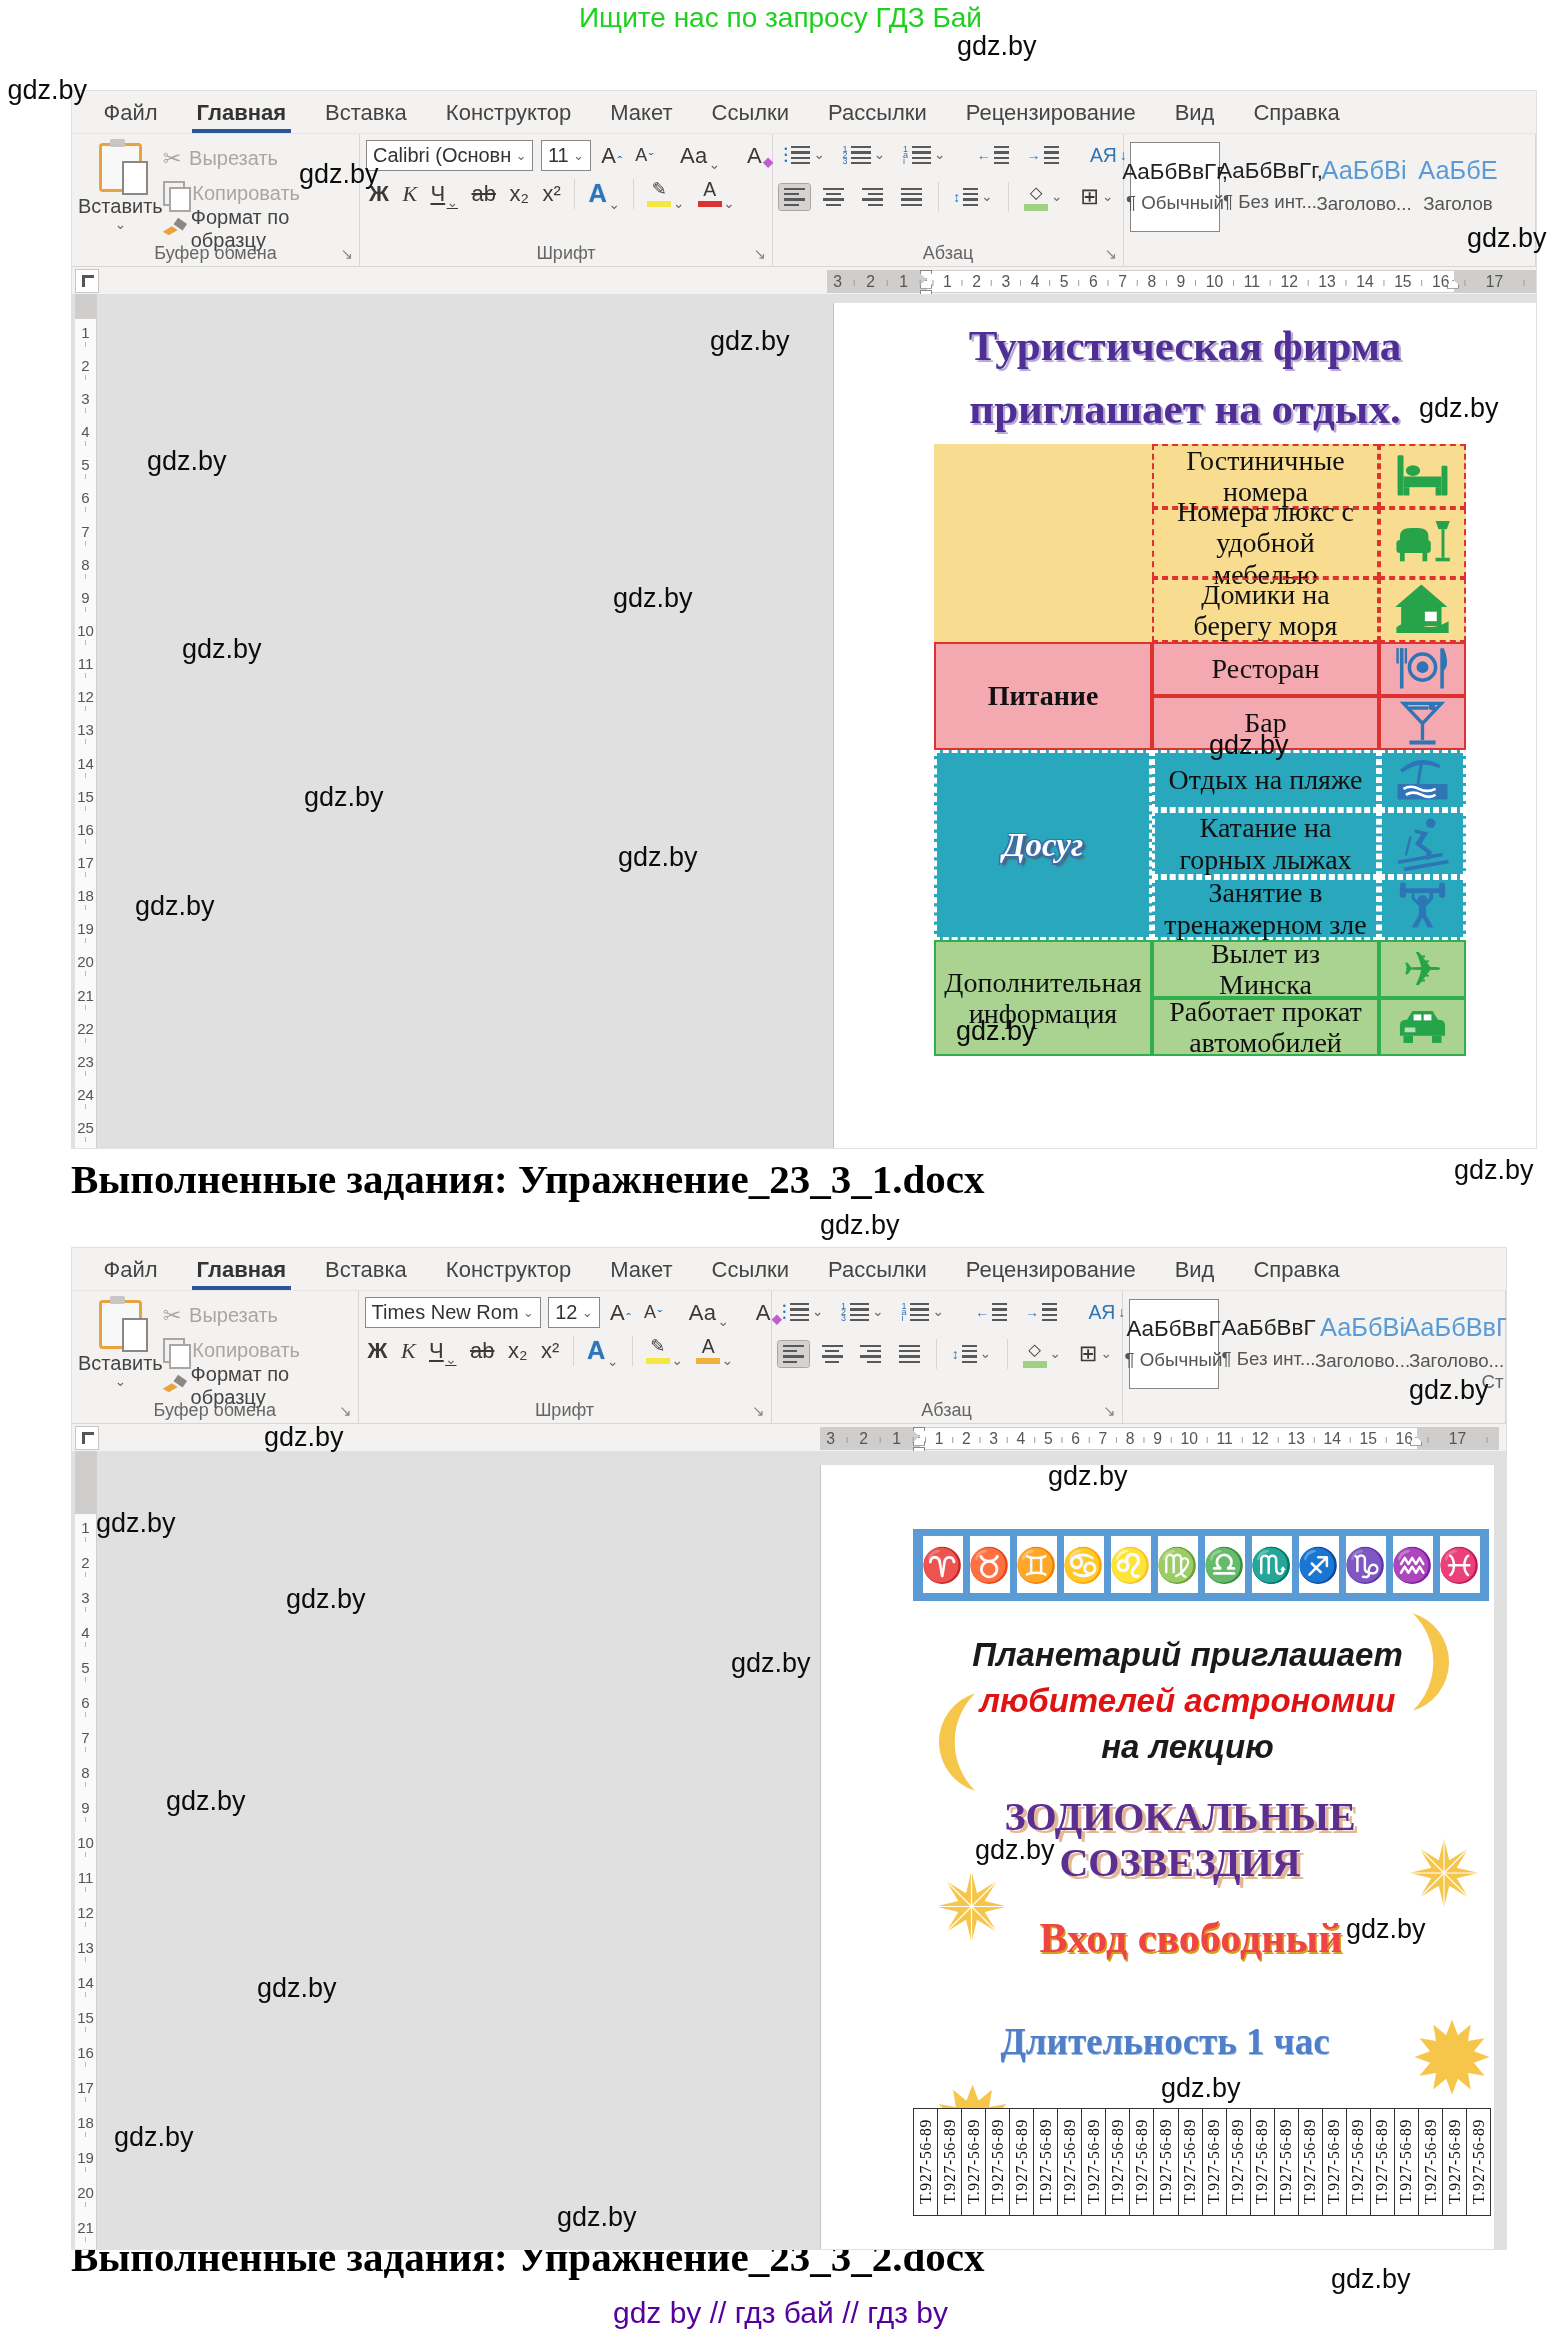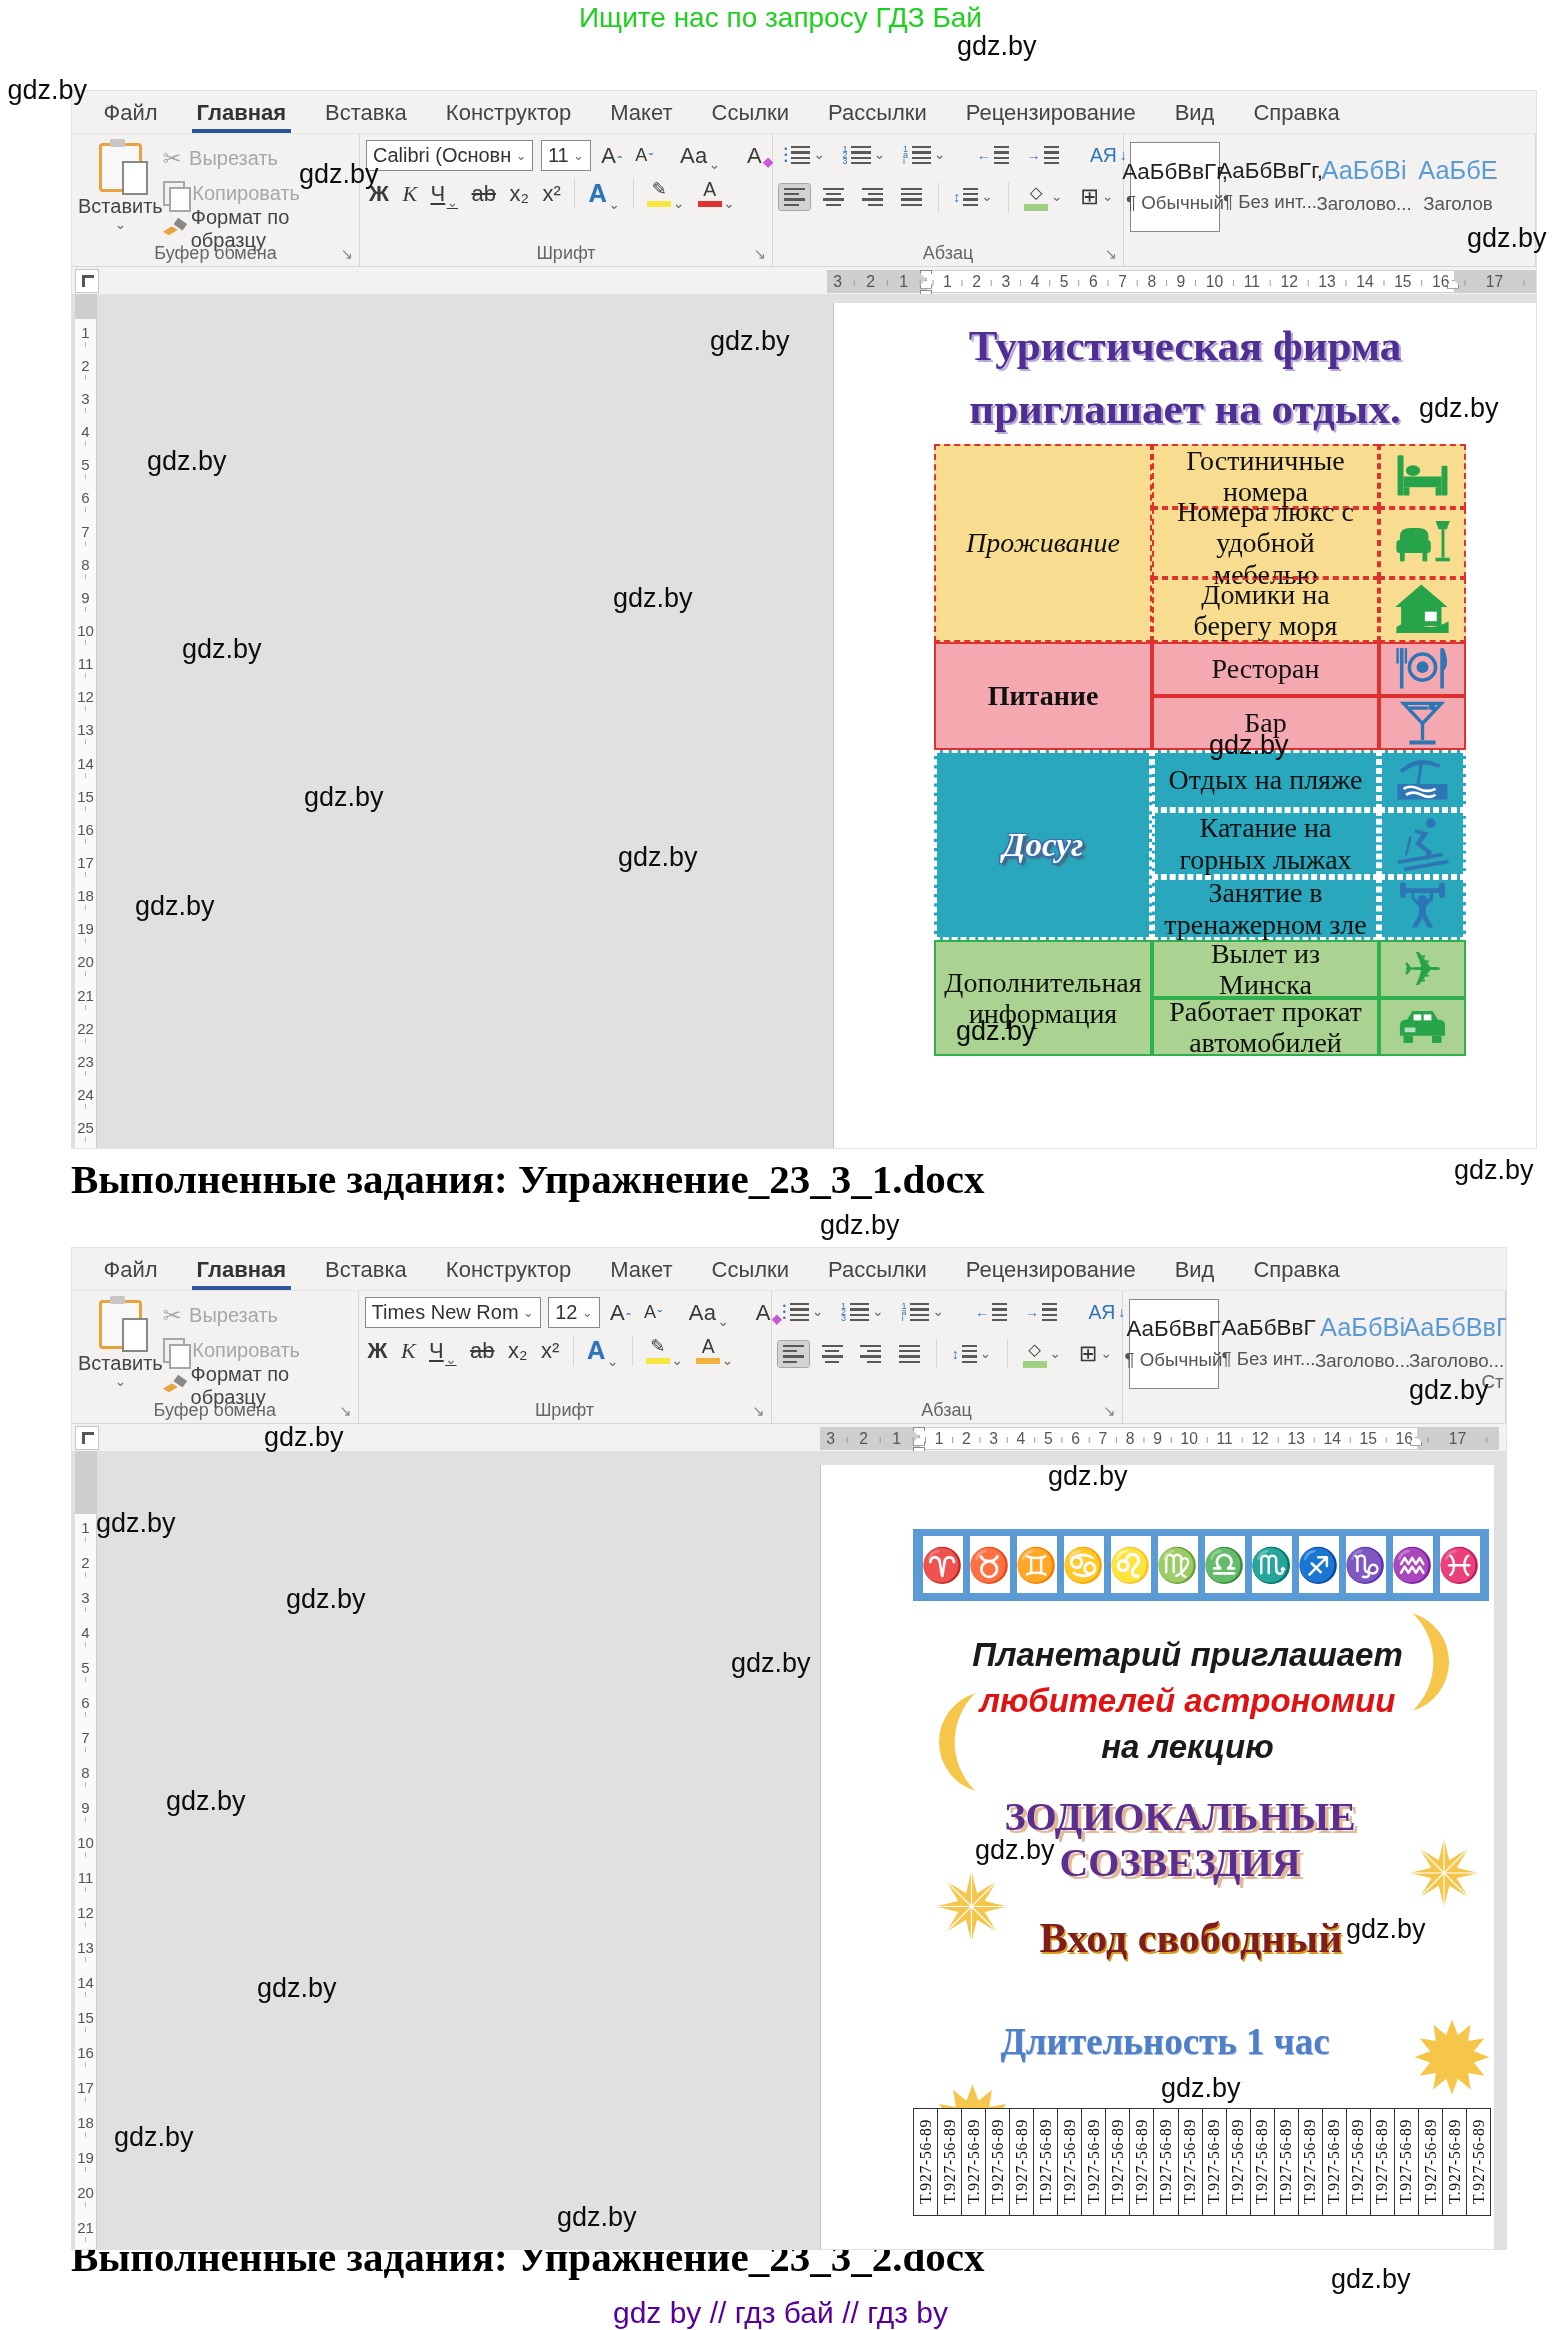"Проживание" div.cell { html: <div>Проживание</div> -> none }
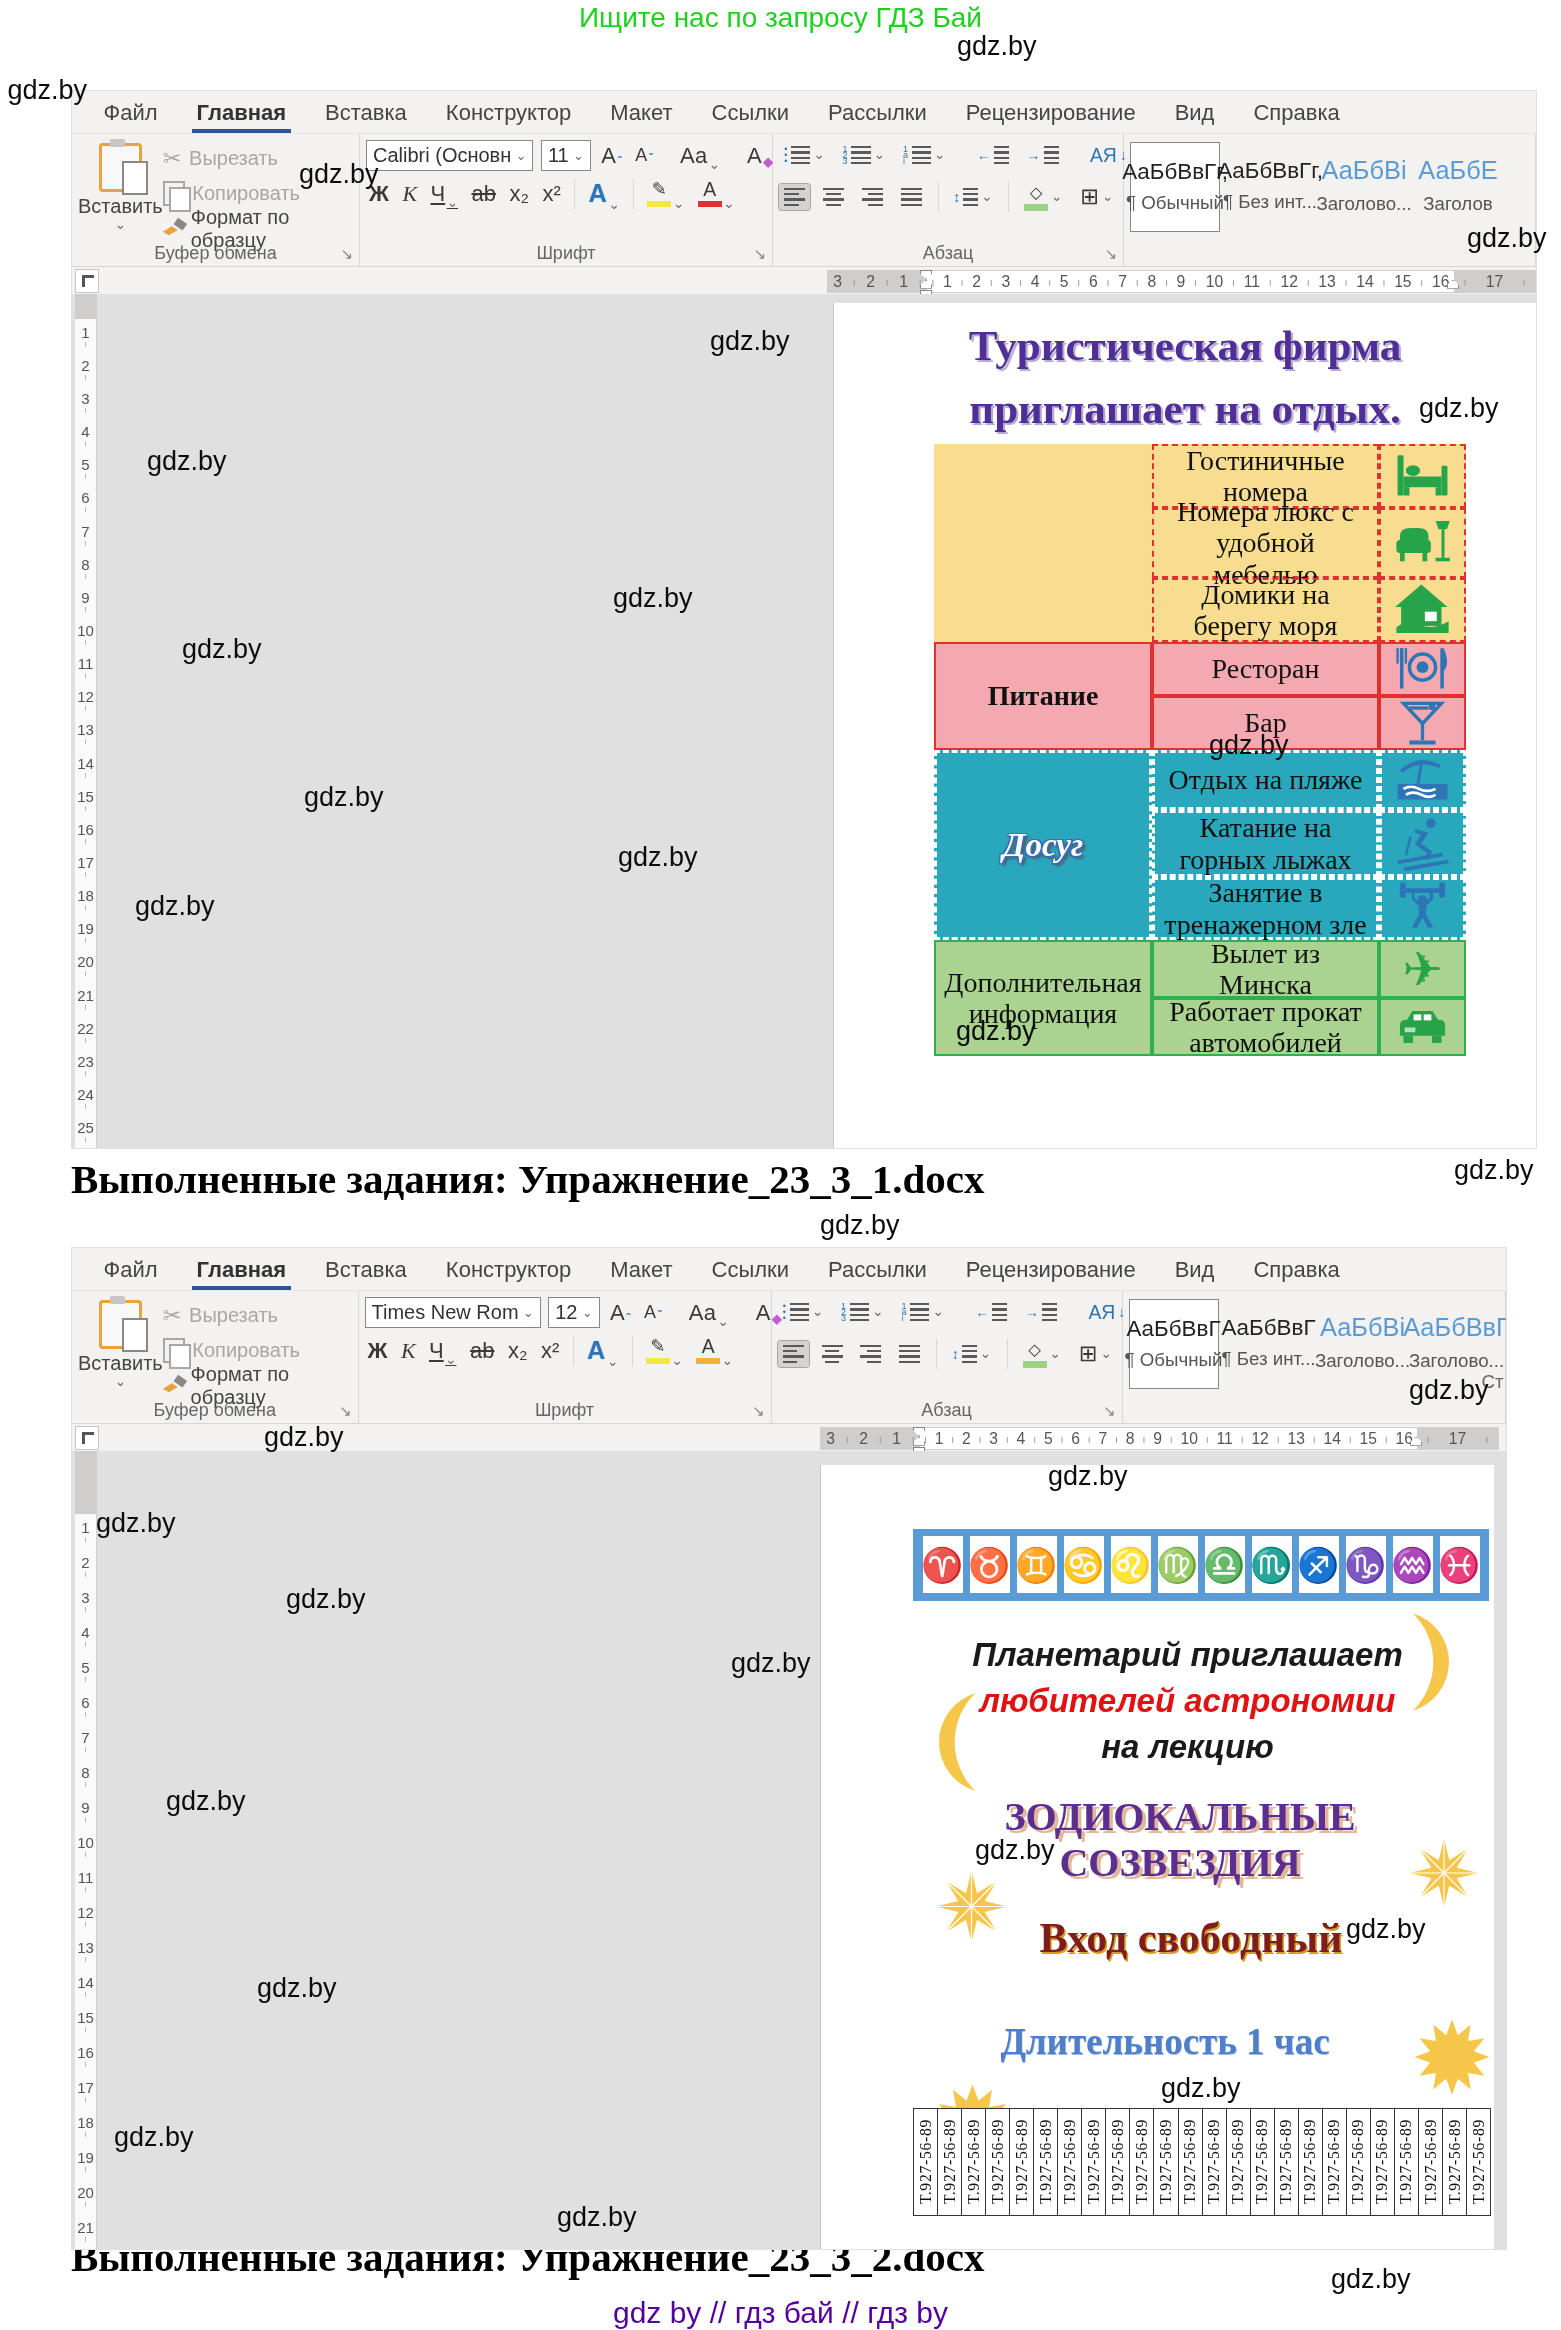"Вход свободный" .entry { color: #7f1d1d -> #ef4444 }
